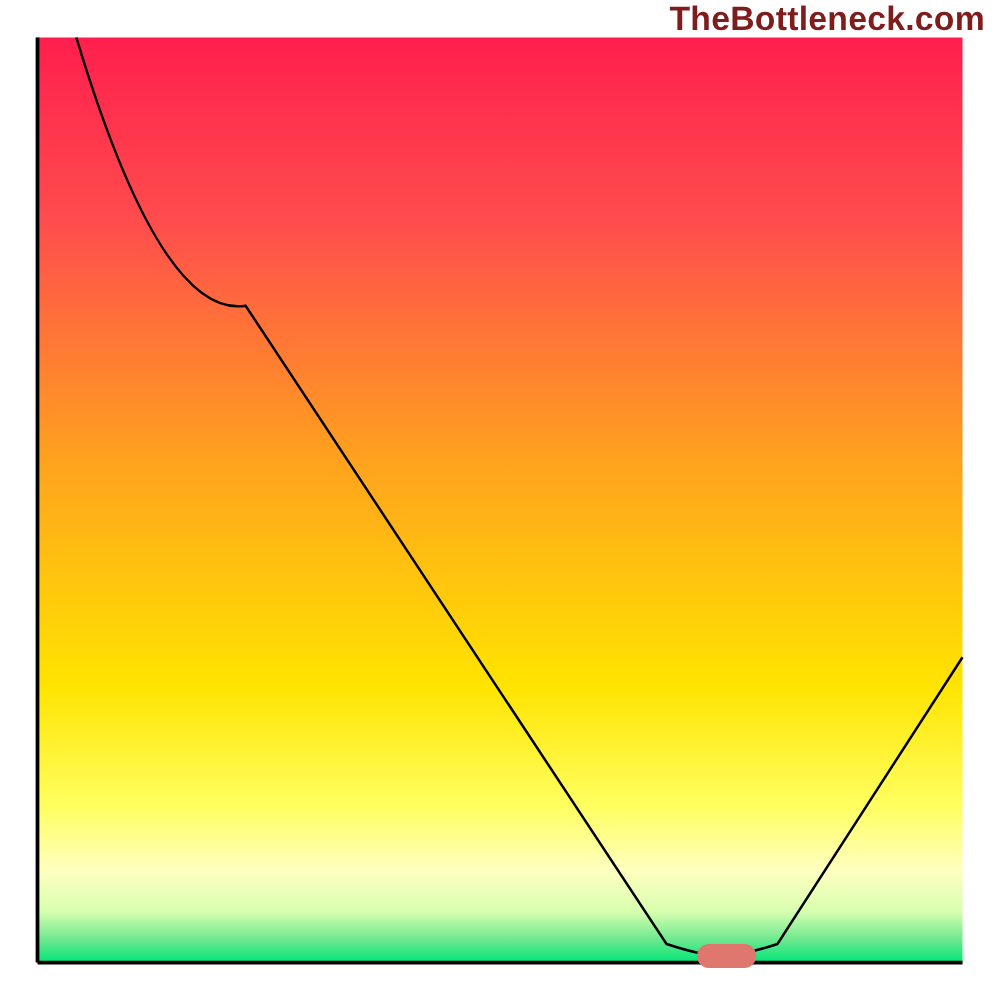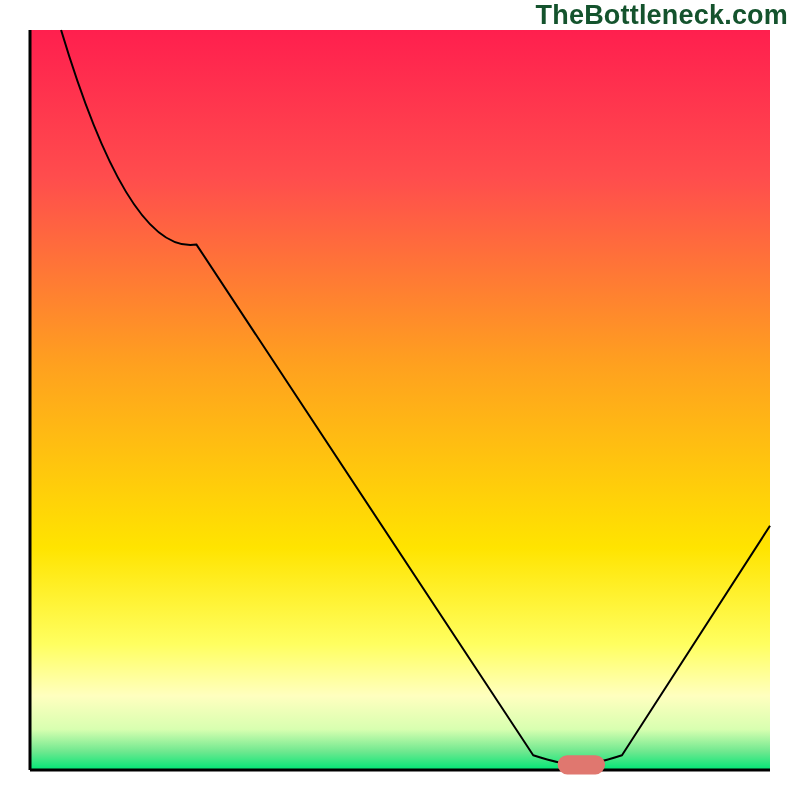"TheBottleneck.com" .watermark { color: #14532d -> #7f1d1d }
